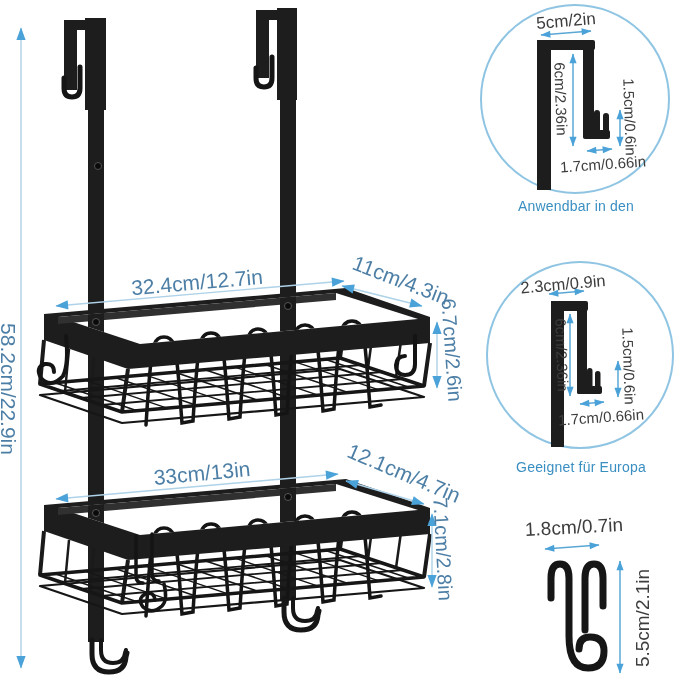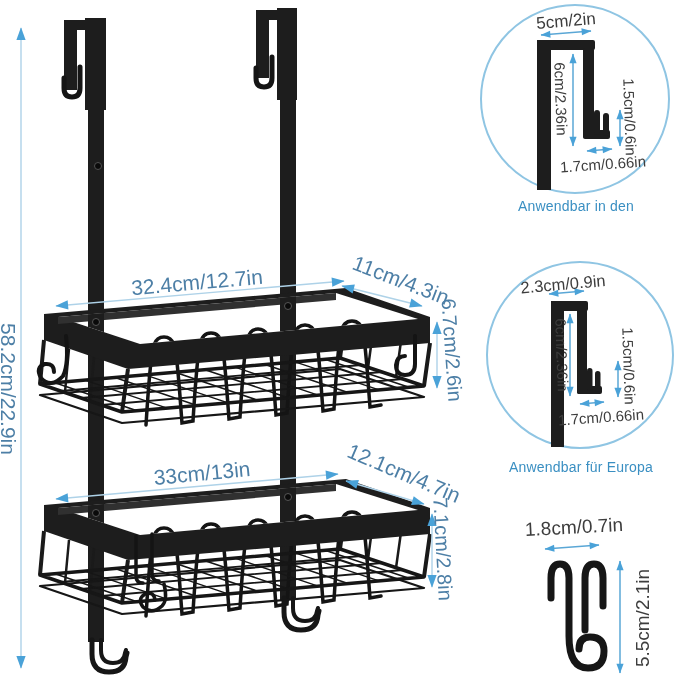"Anwendbar für Europa" div.lbl { text: Anwendbar -> Geeignet }
